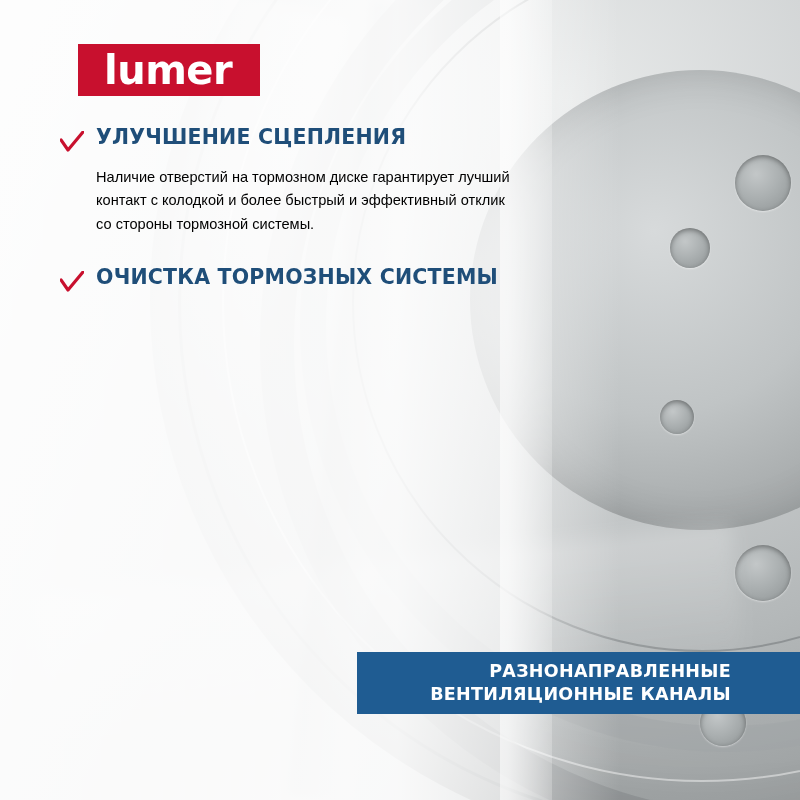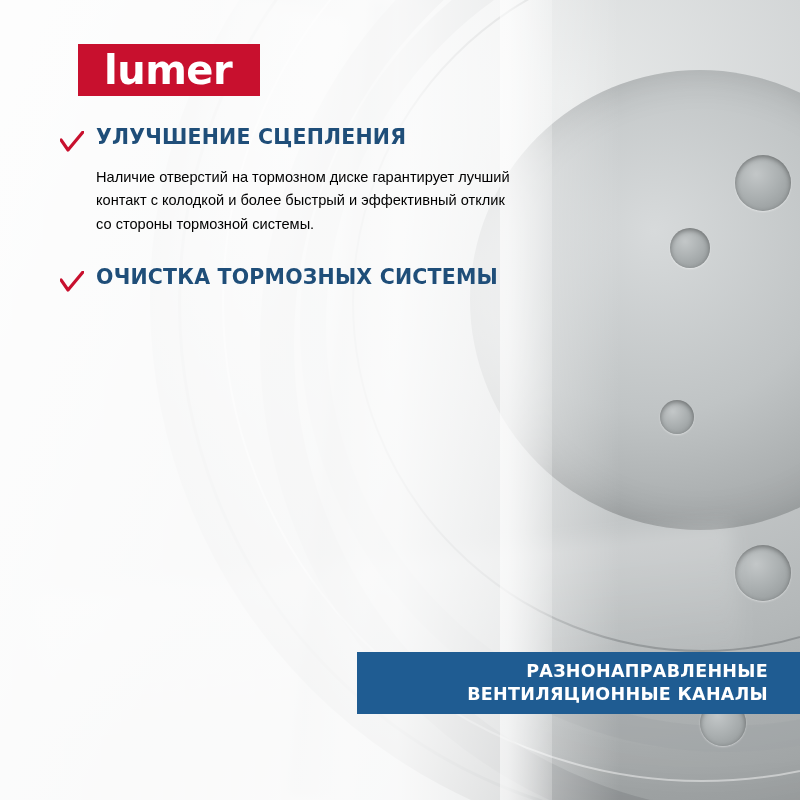"РАЗНОНАПРАВЛЕННЫЕ" .banner { padding-right: 32px -> 69px }
